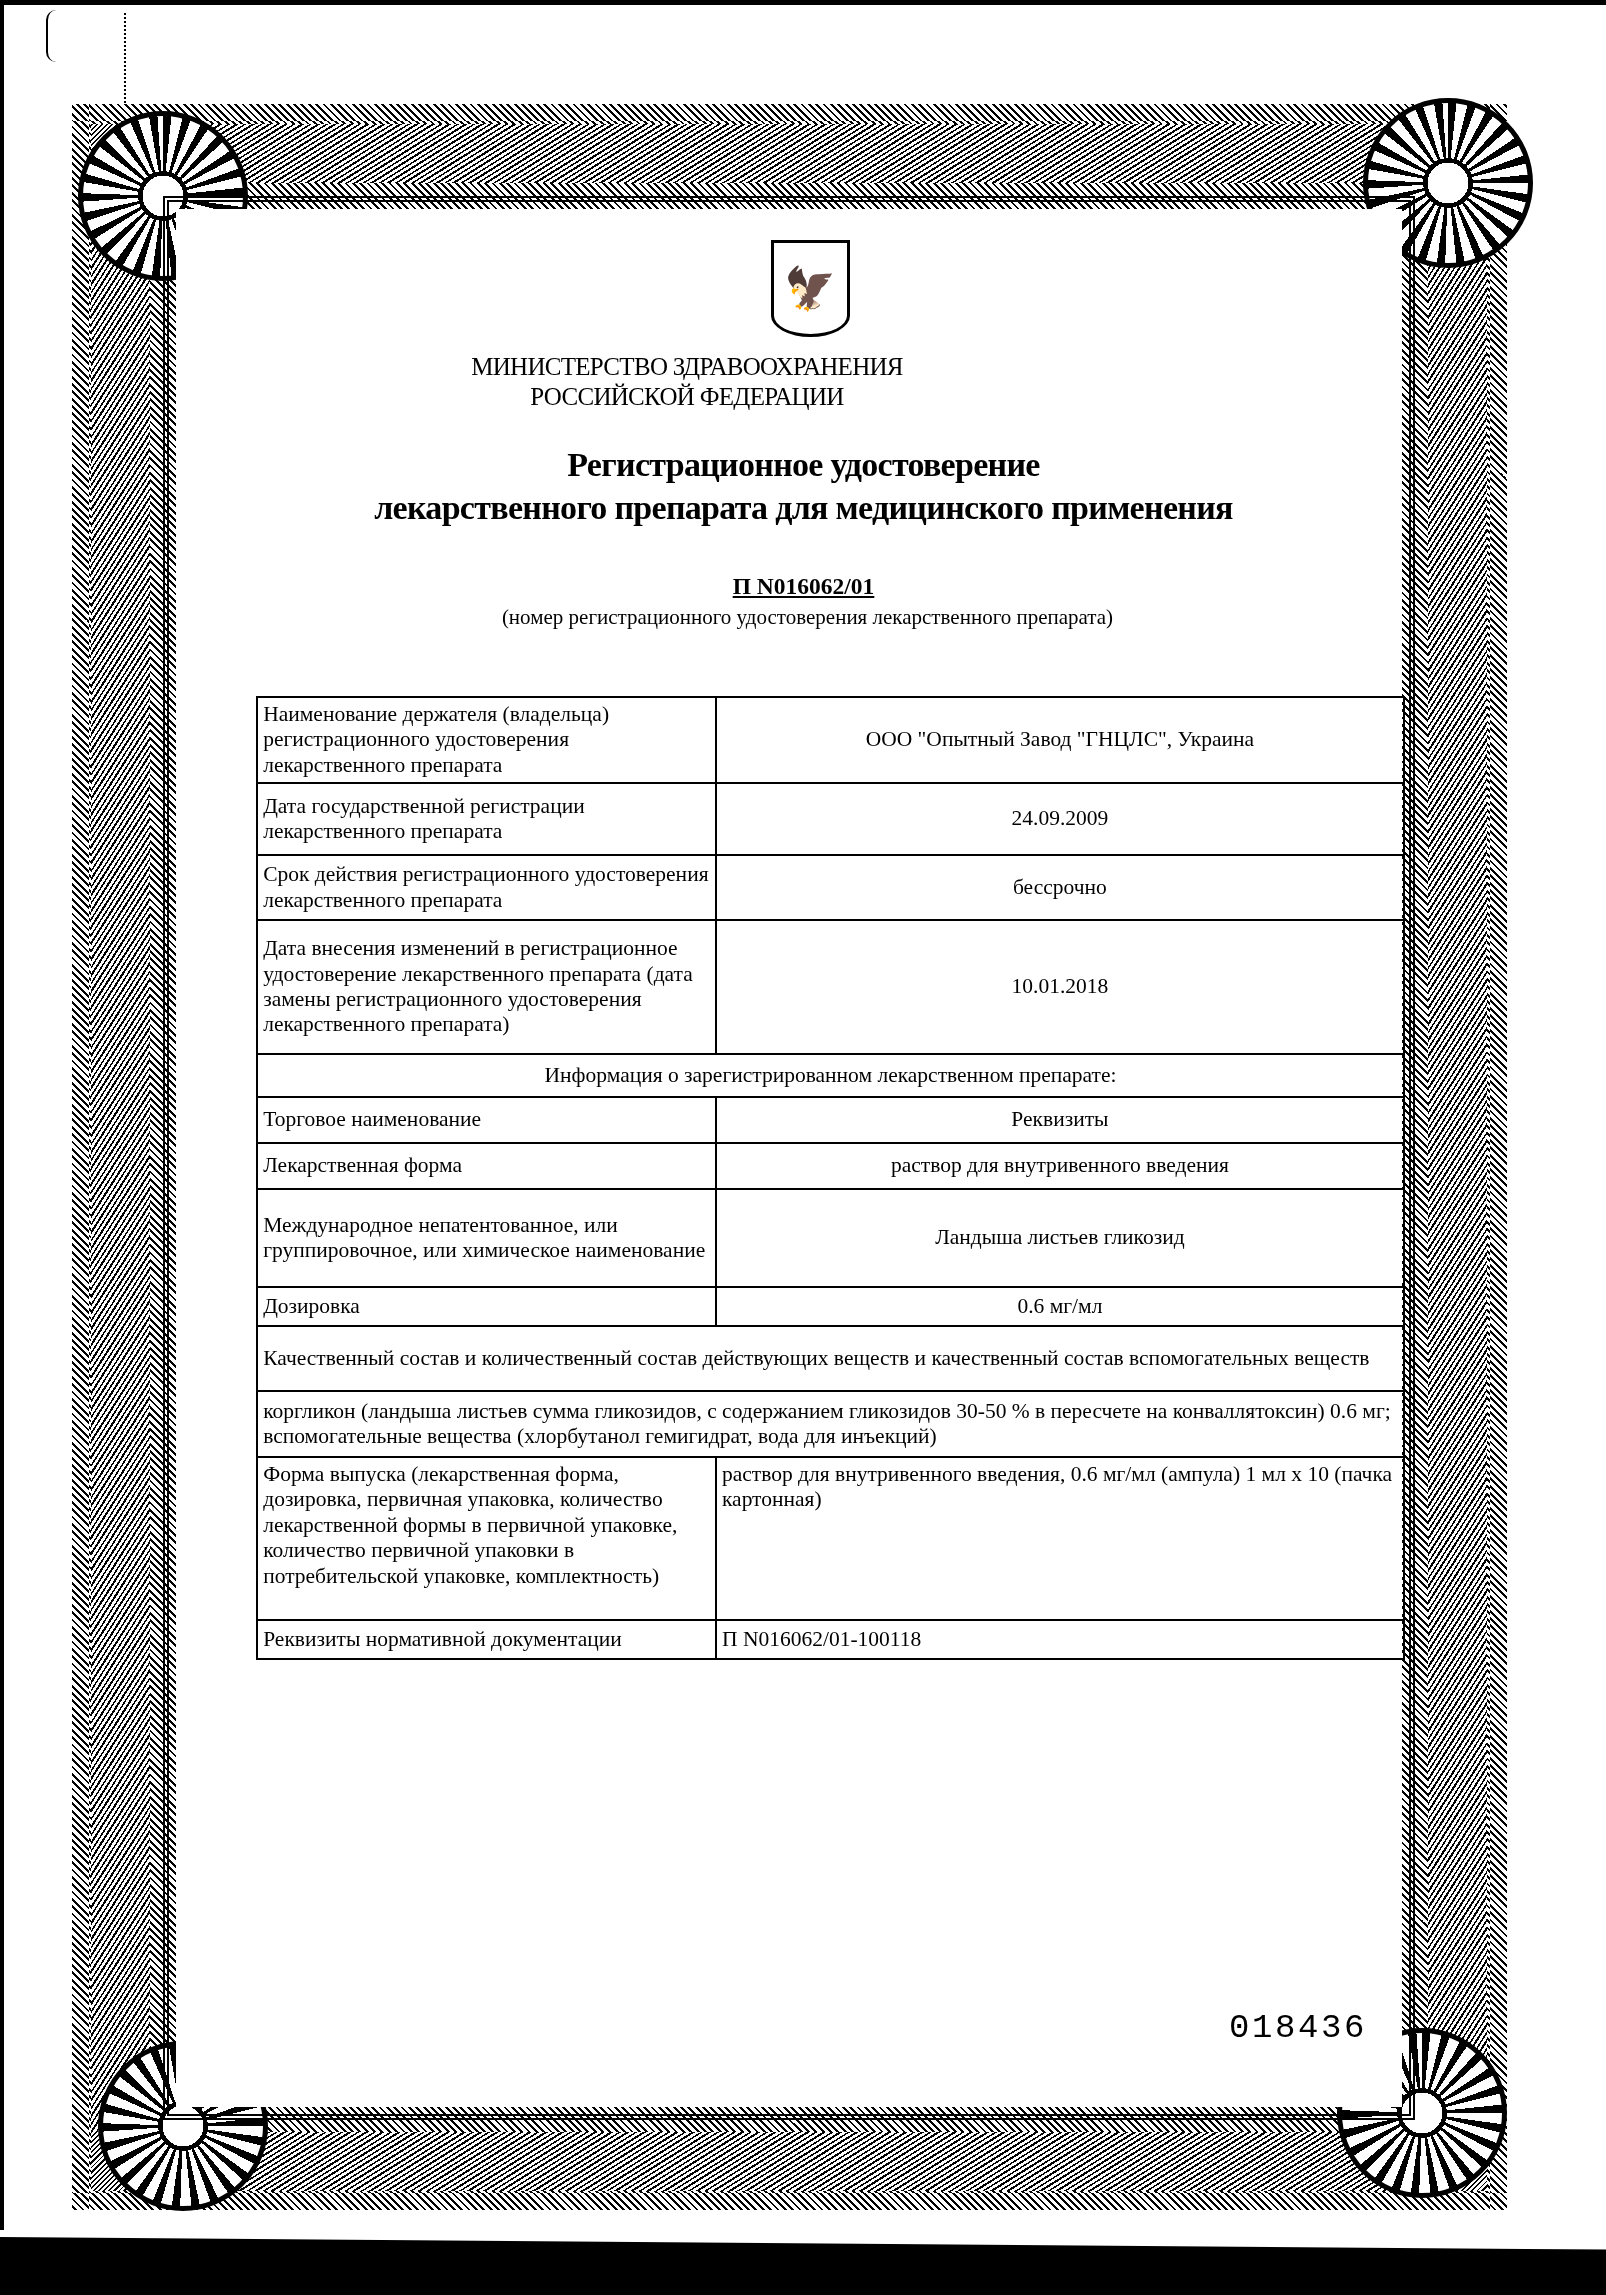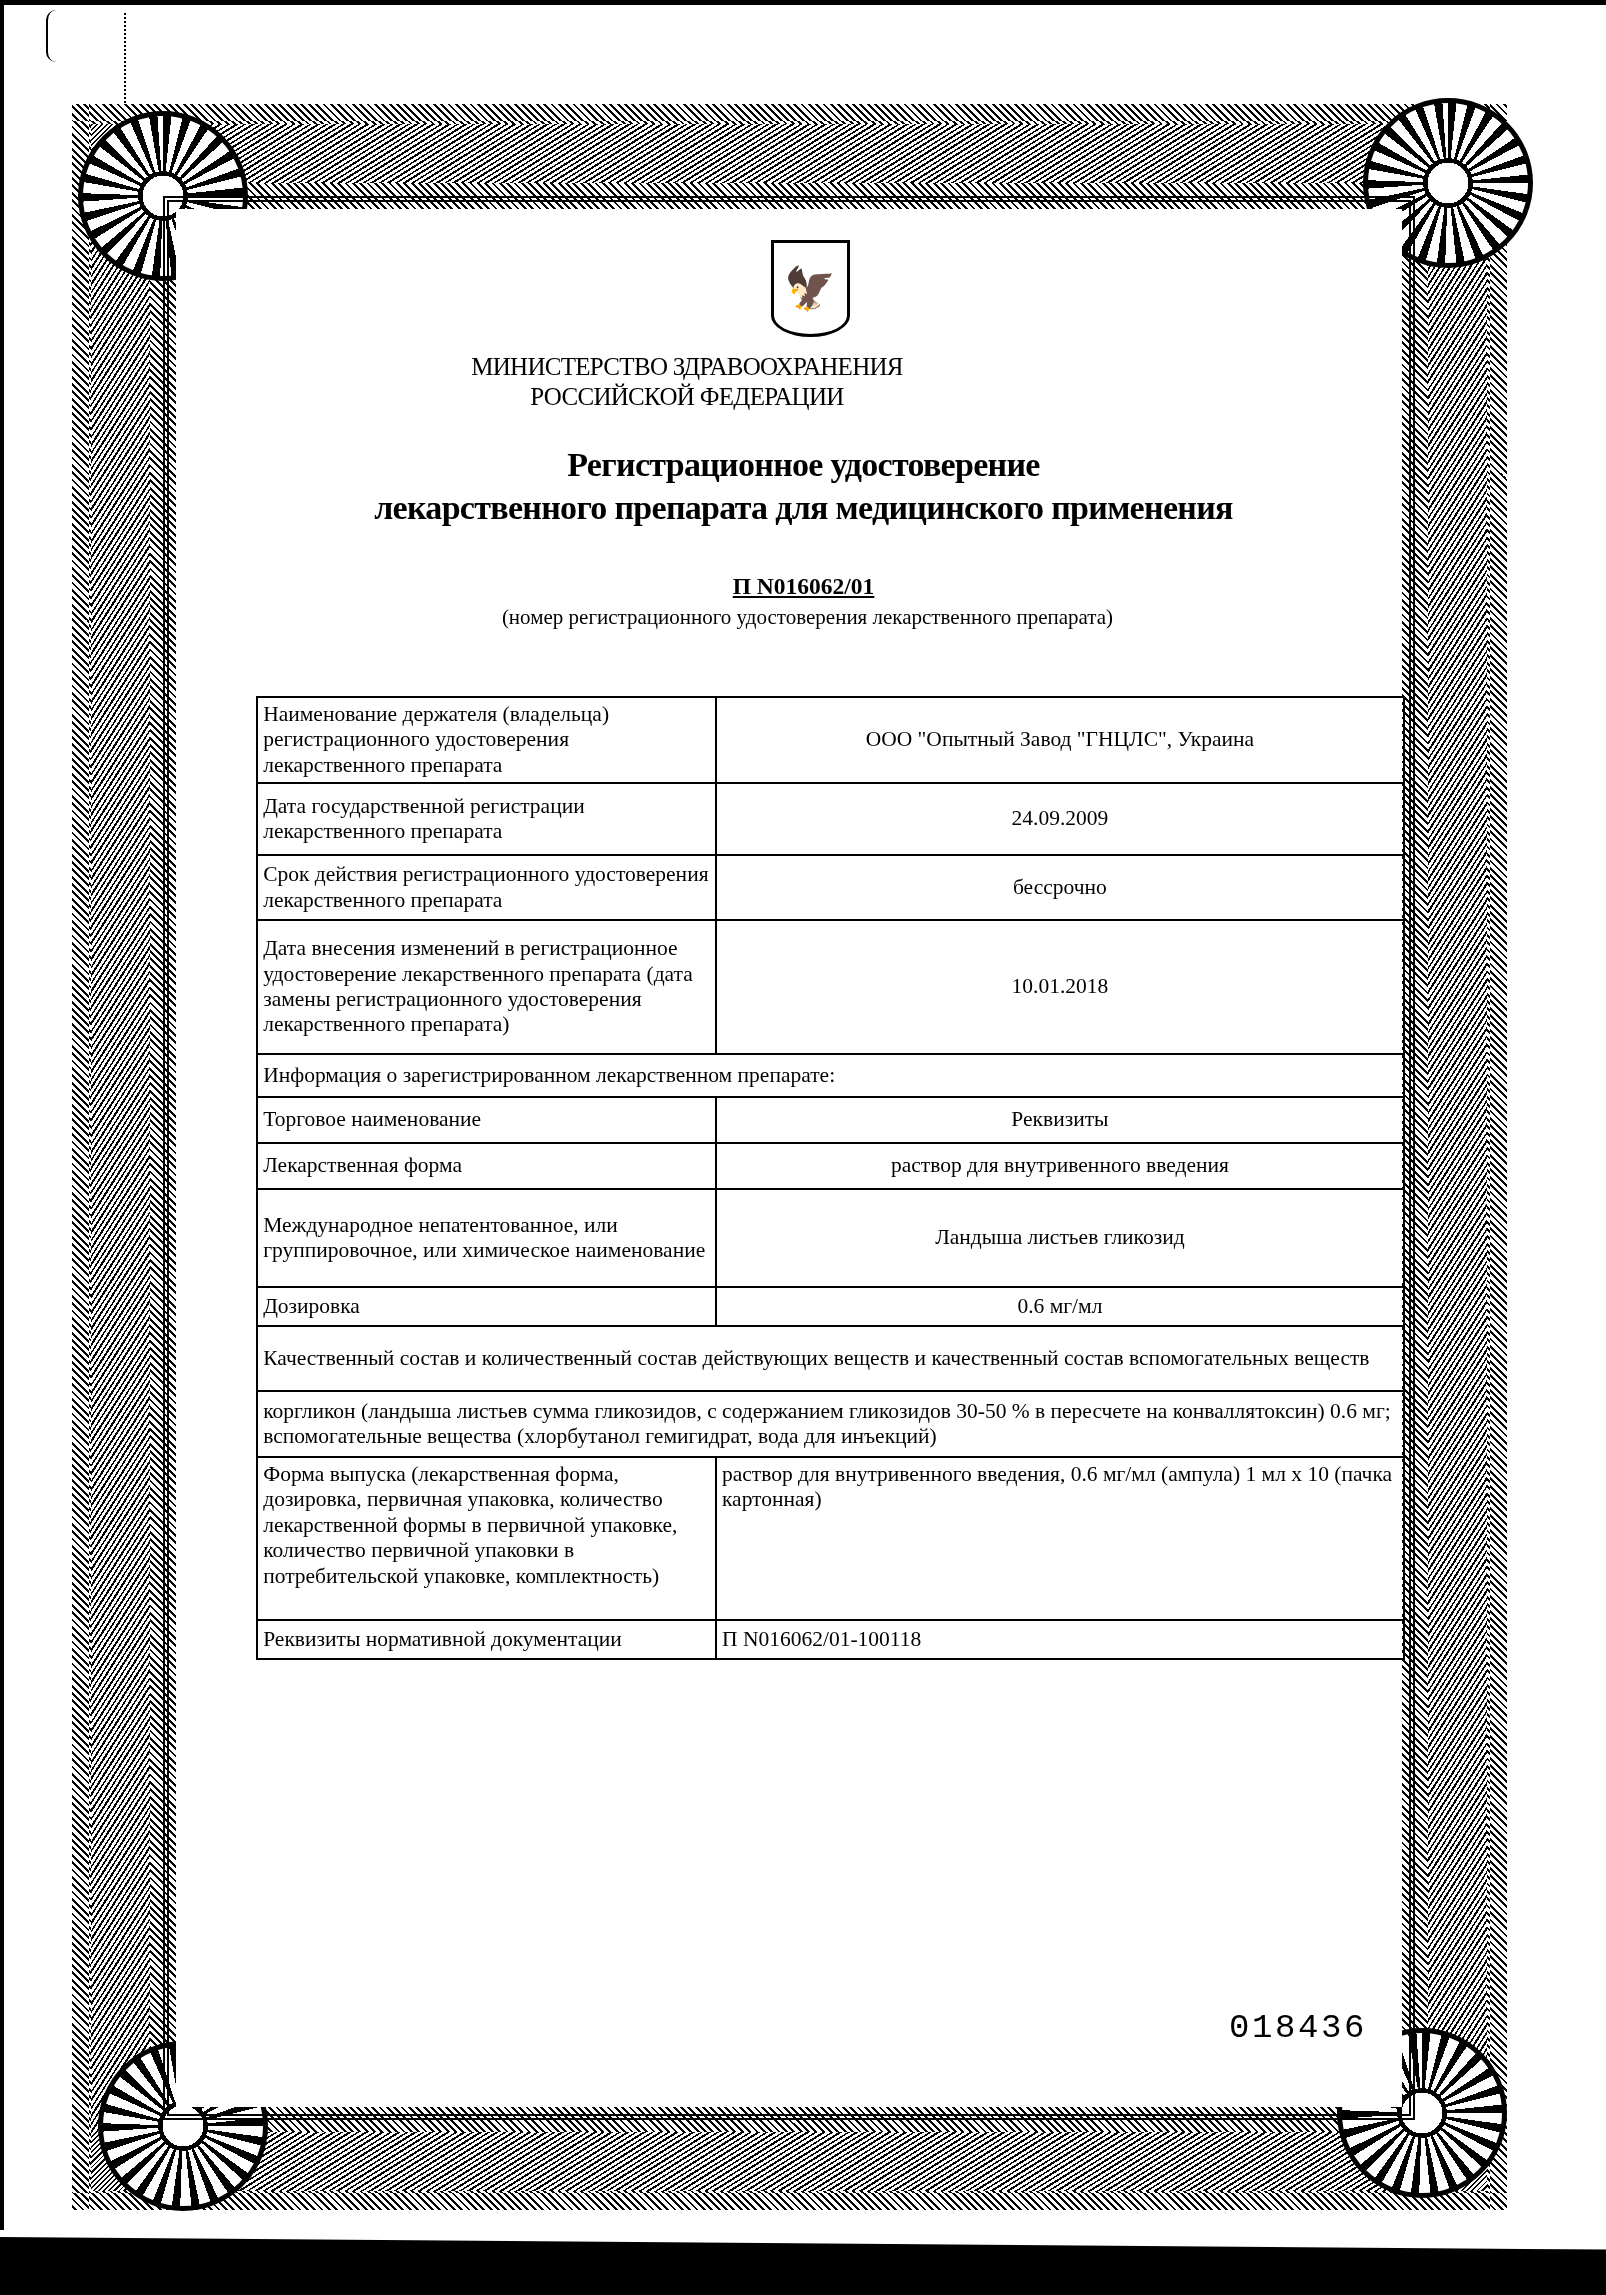"Информация о зарегистрированном" table.cert td.span-center { text-align: none -> center }
